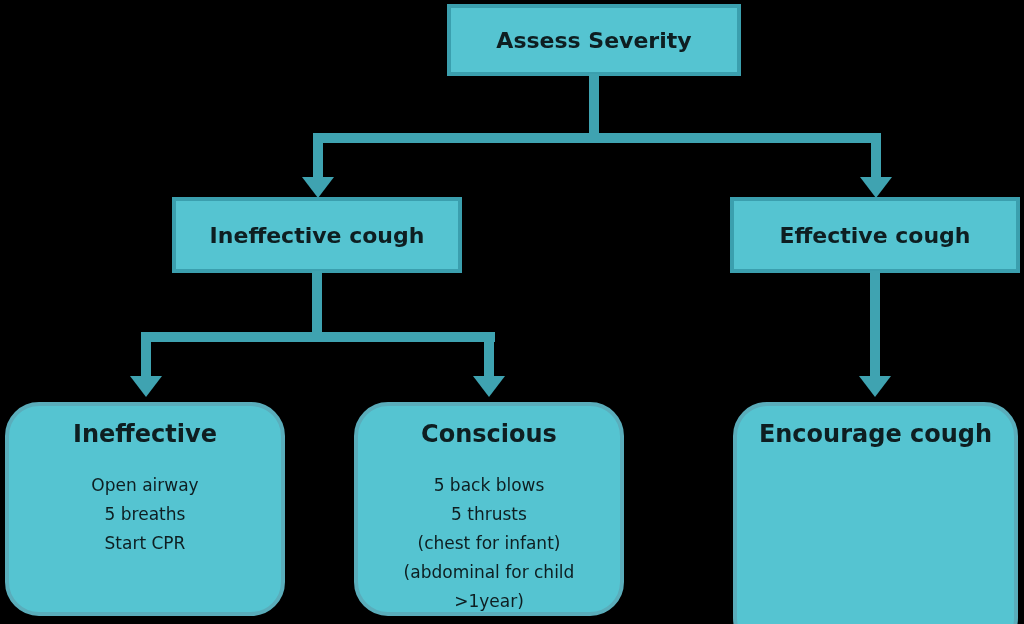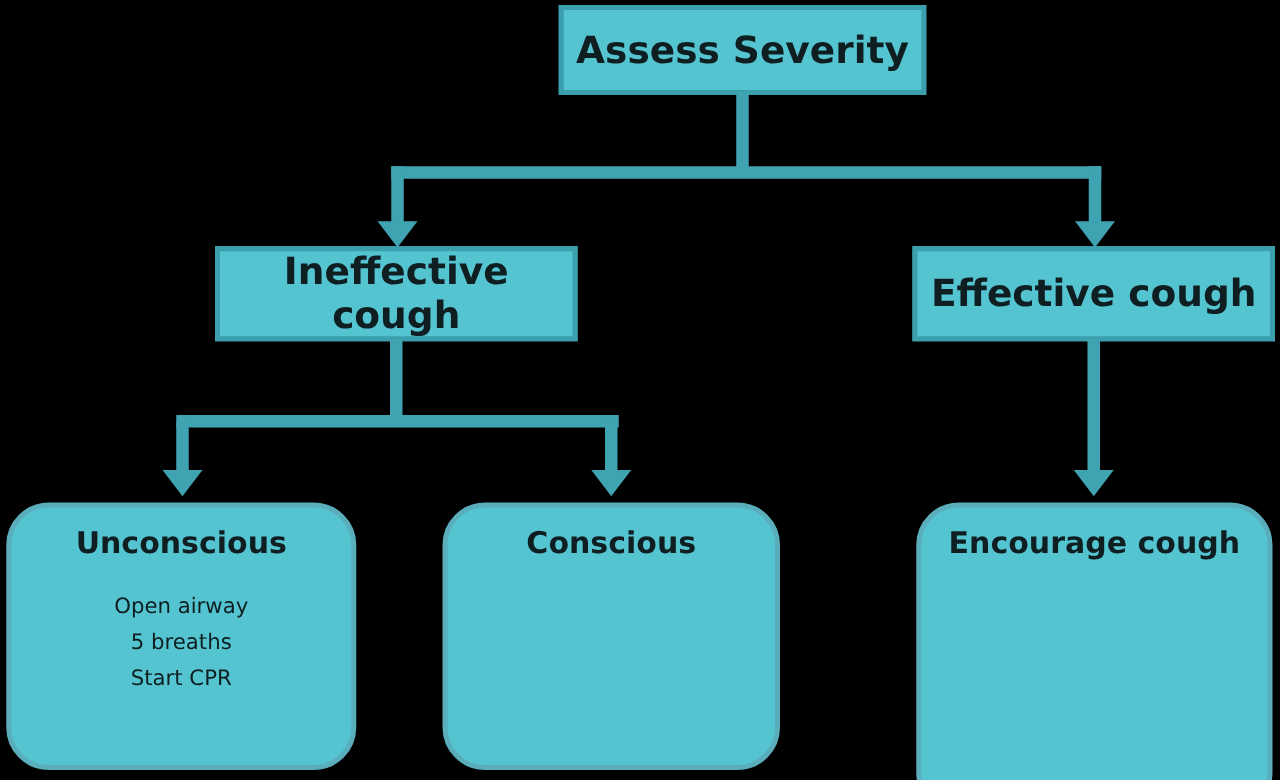"Assess Severity" .node-rect { font-size: 30px -> 22px }
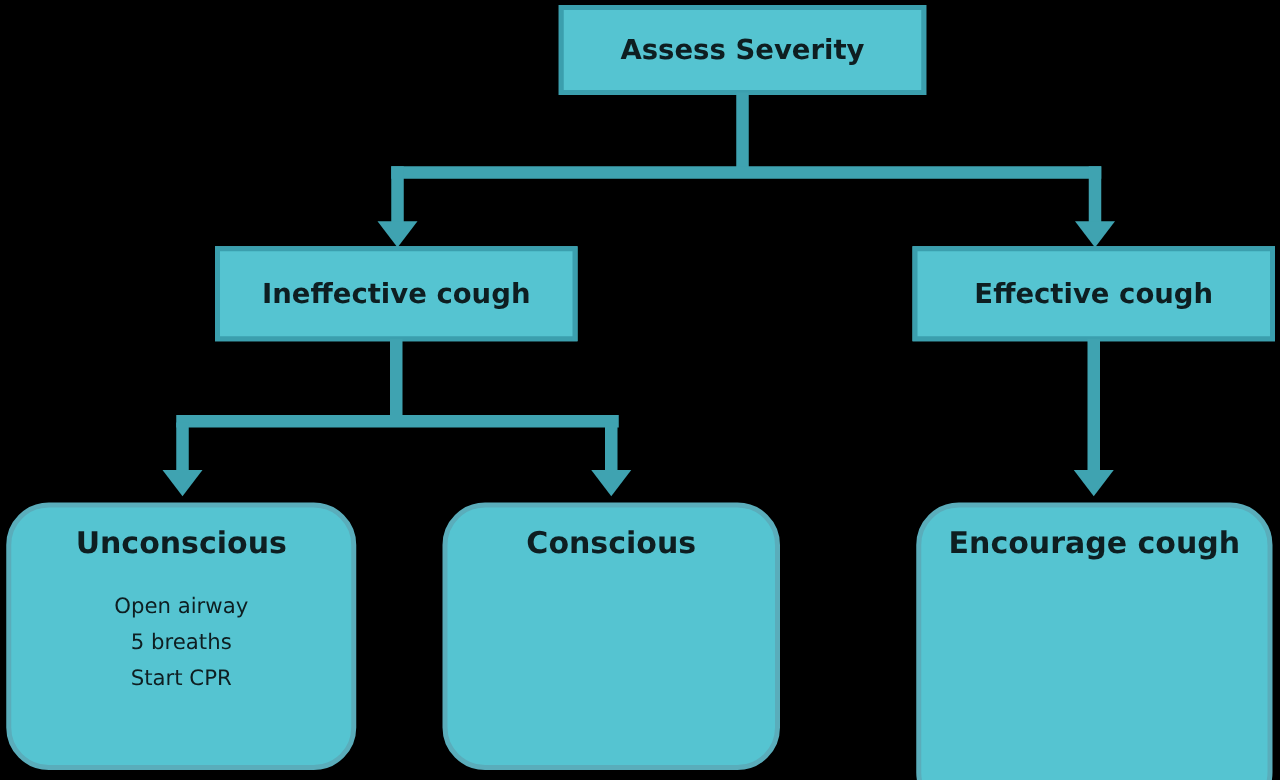"Unconscious" div.node-title { text: Unconscious -> Ineffective }
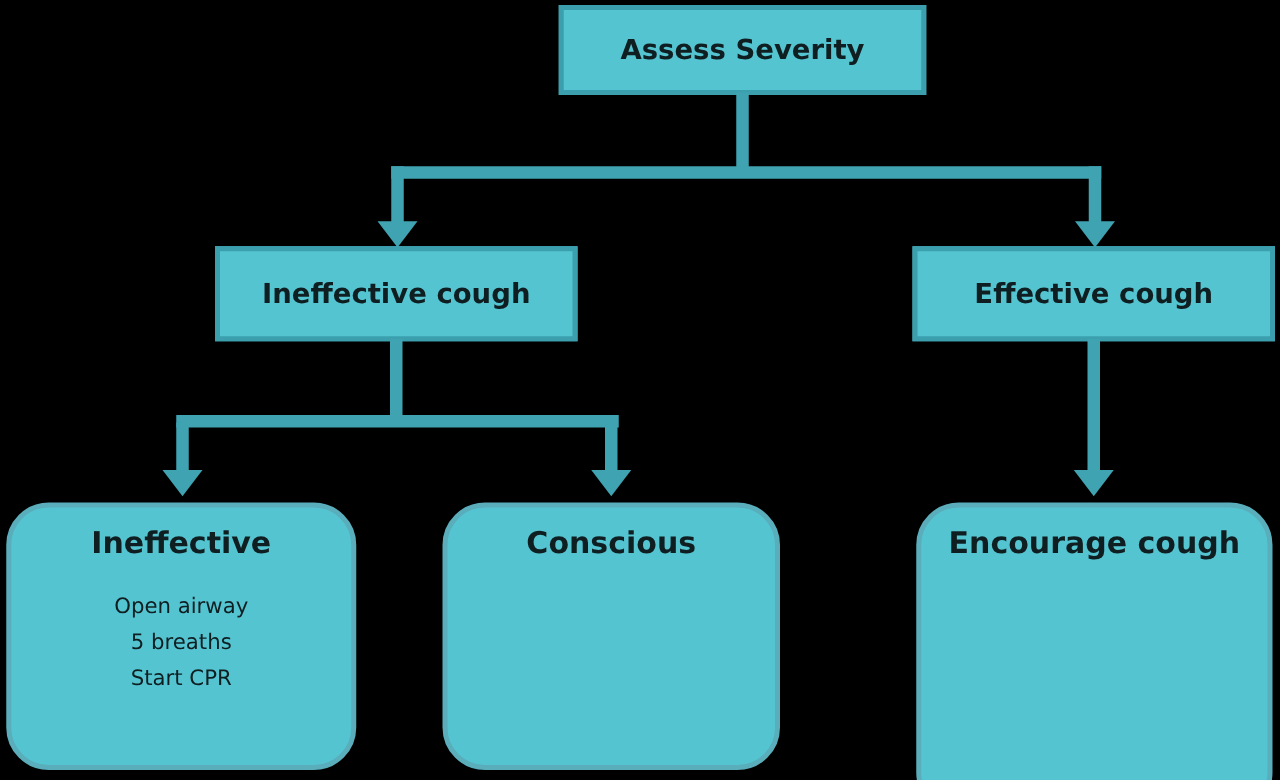"5 back blows" div.node-body { html: none -> <div>5 back blows 5 thrusts (chest for infant) (abdominal for child &gt;1year)</div> }
